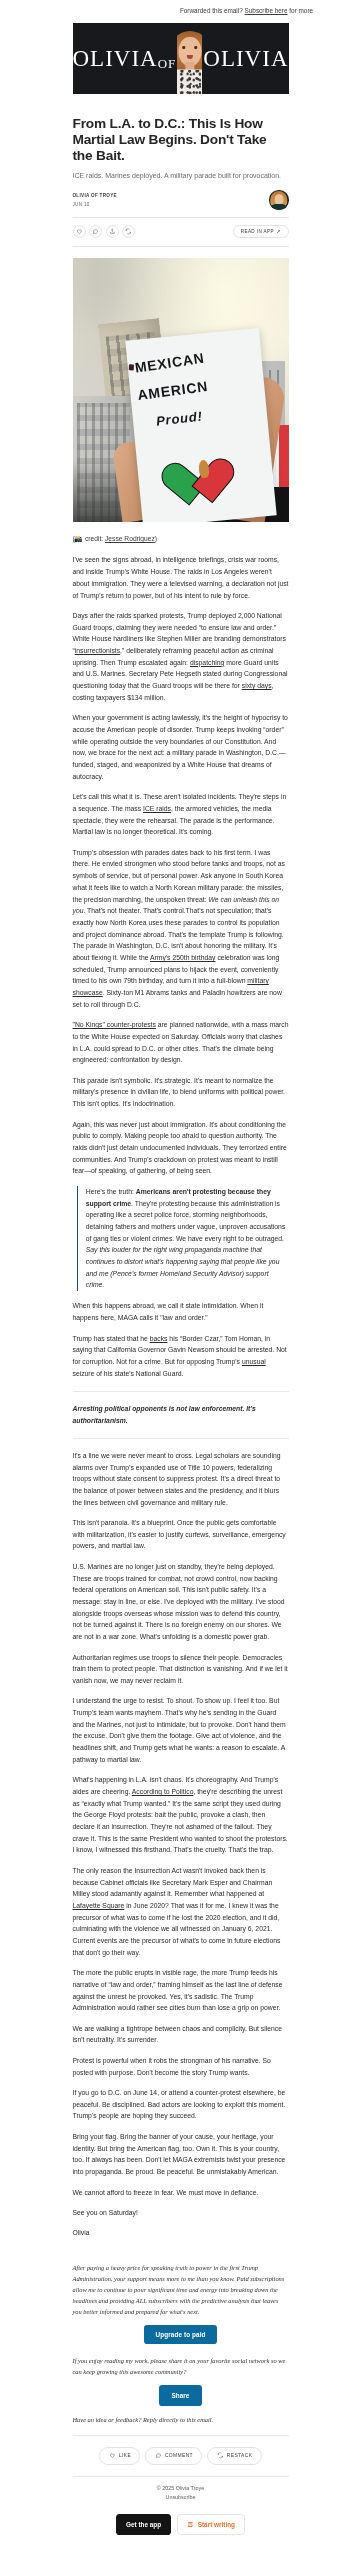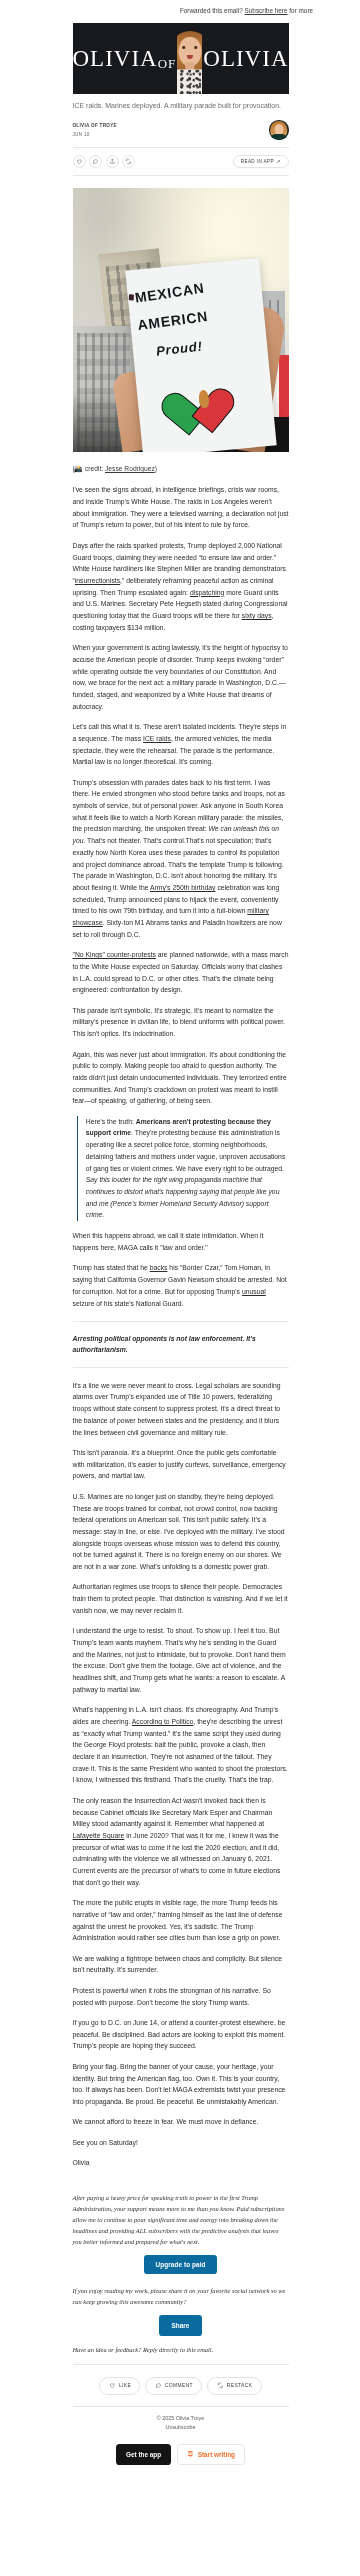"From L.A. to D.C.: This" h1.title { html: none -> <h1>From L.A. to D.C.: This Is How Martial Law Begins. Don't Take the Bait.</h1> }
